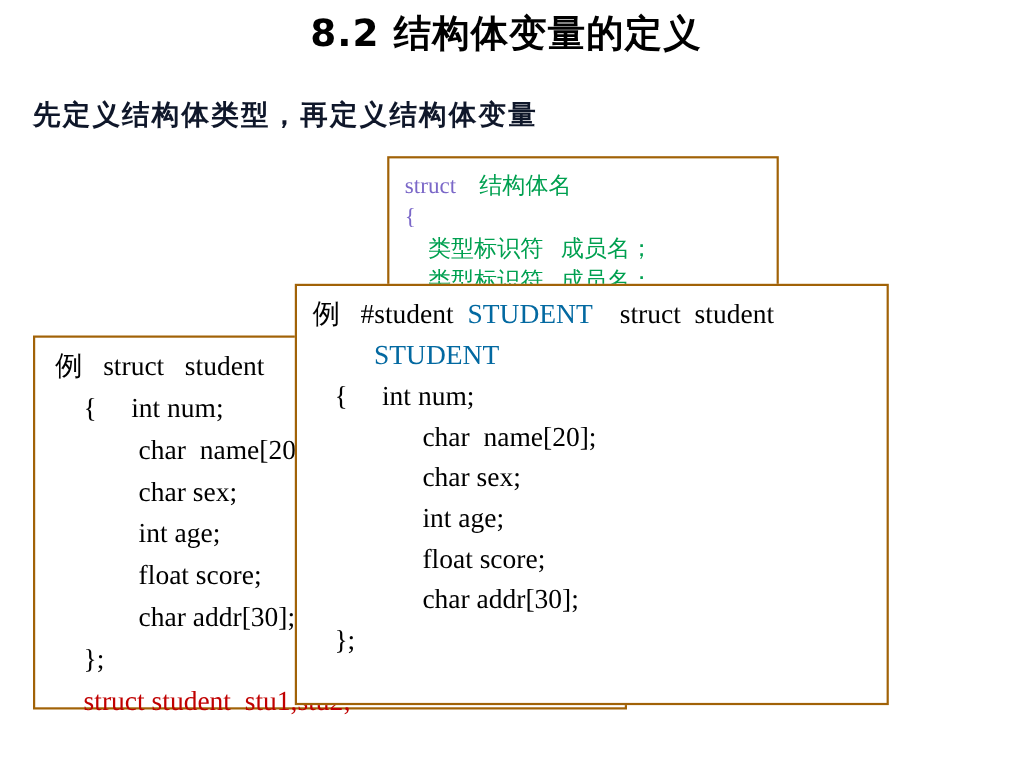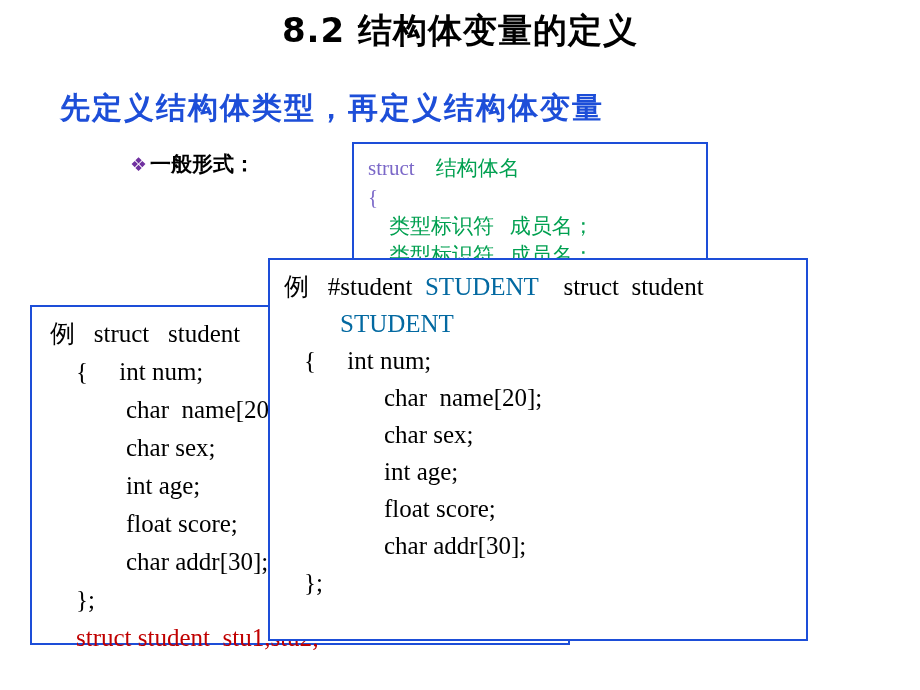"先定义结构体类型，再定义结构体变量" .subtitle { color: #1d4ed8 -> #0f172a; font-size: 30px -> 25px; left: 60px -> 30px }
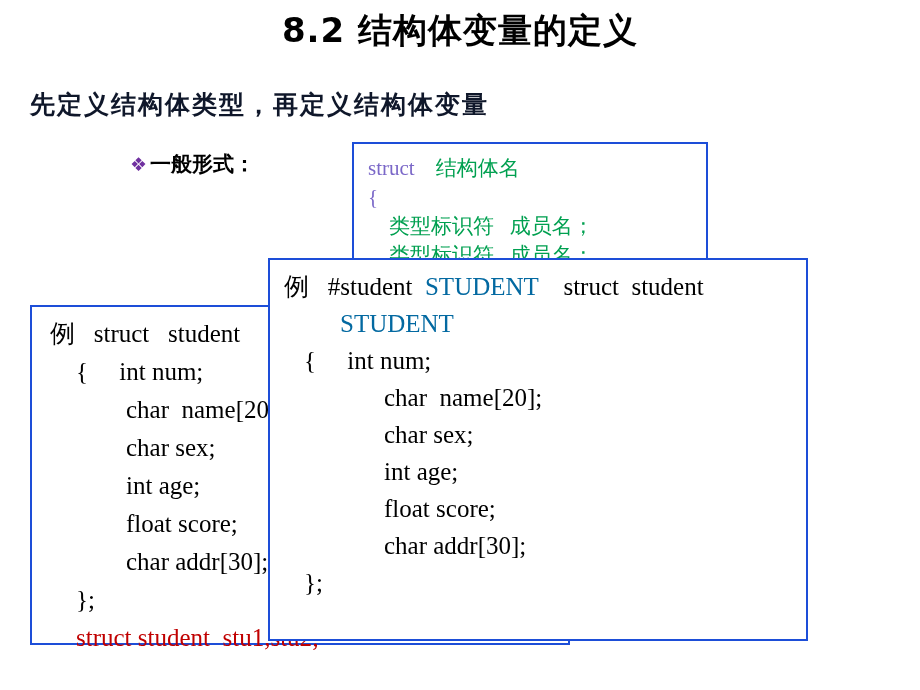"❖ 一般形式：" div.bullet { html: <div> <span>❖</span><span>一般形式</span><span>：</span> </div> -> none }
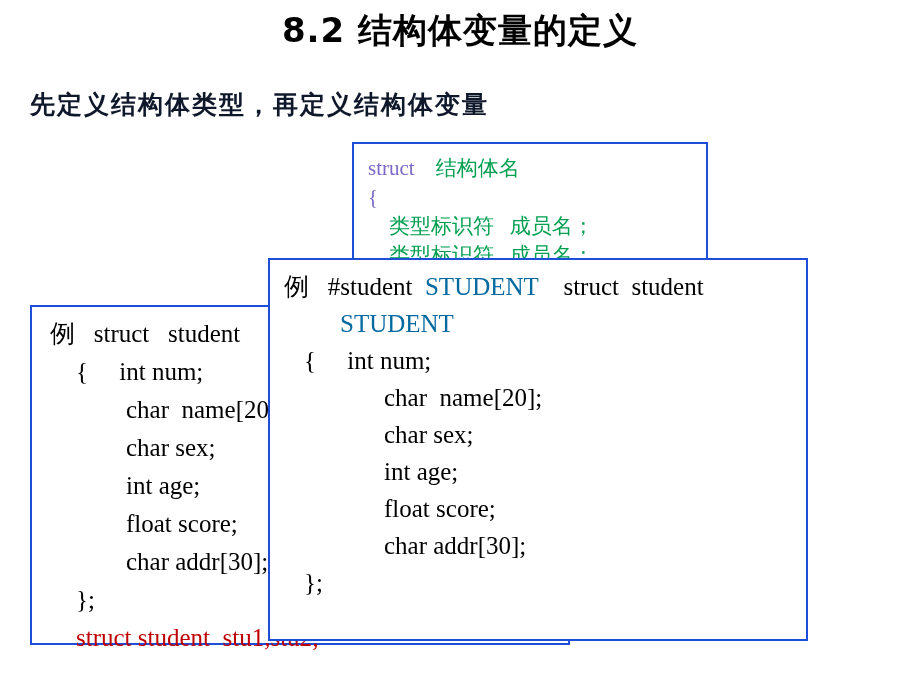"struct 结构体名" .box { border: 2px solid #1d4ed8 -> 2px solid #a16207 }
